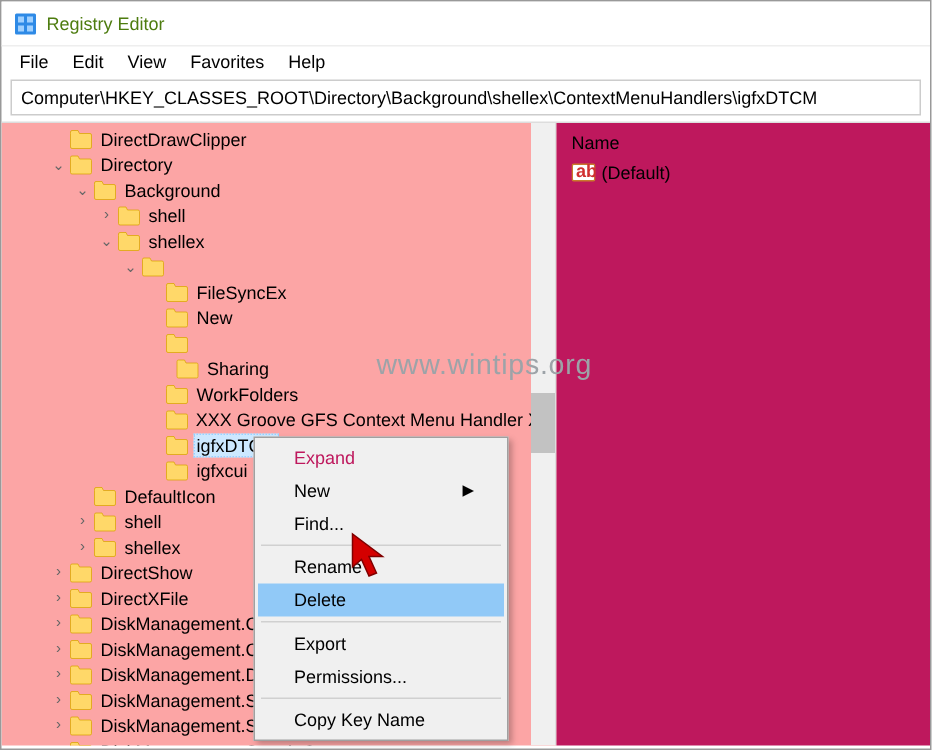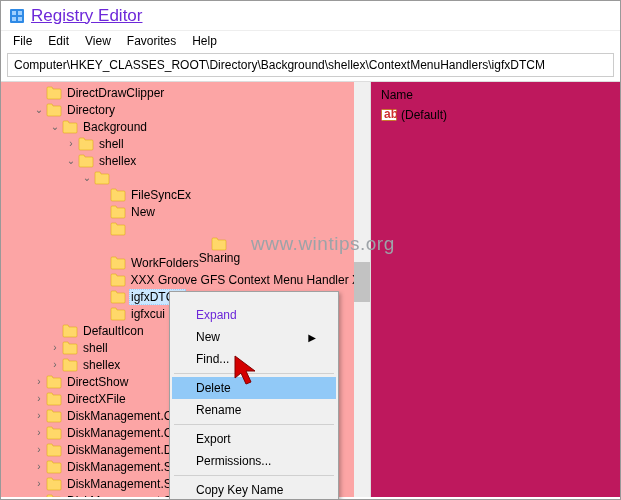"Registry Editor" .titlebar .title { color: #6d28d9 -> #4d7c0f; font-size: 17px -> 12px; text-decoration: underline -> none }
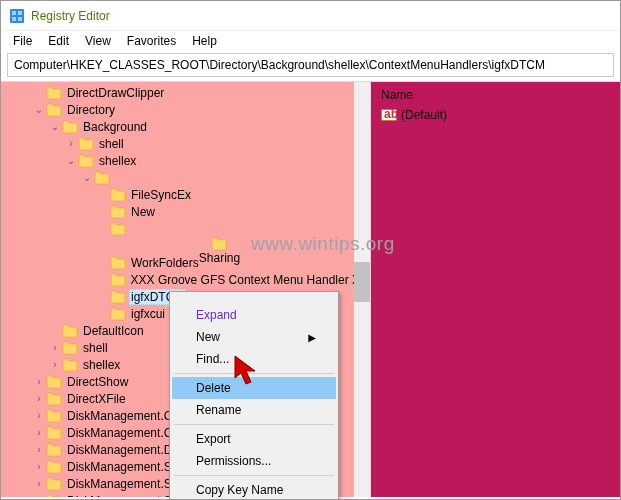"Sharing" div.tree-row { flex-direction: column -> none; padding-left: 68px -> 103px }
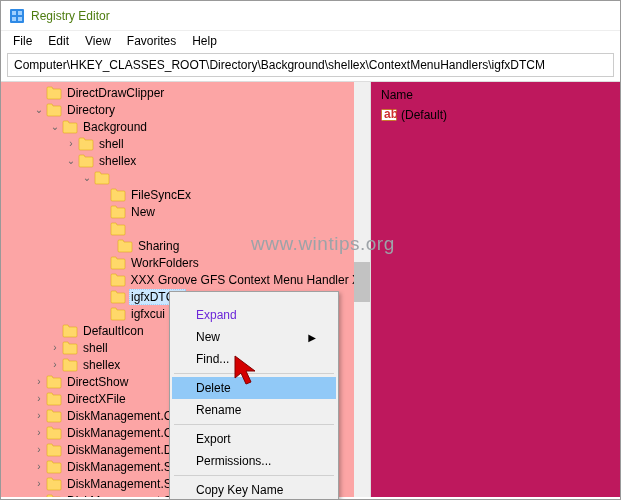"Expand" .context-menu .item.disabled { color: #6d28d9 -> #be185d; margin-top: 10px -> none }
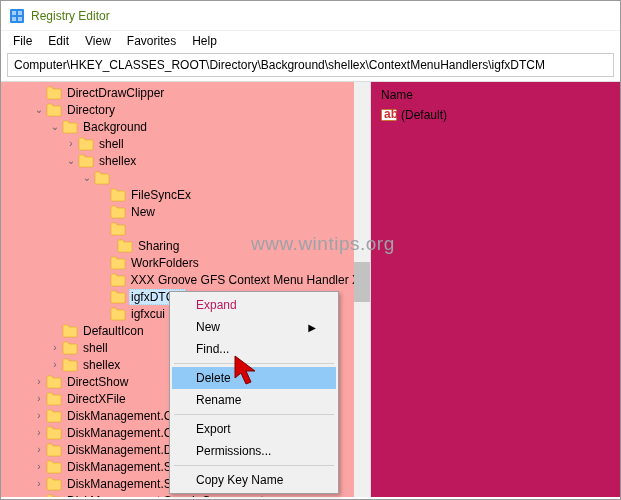"Delete" div.item { order: before "Rename" -> after "Rename" }
